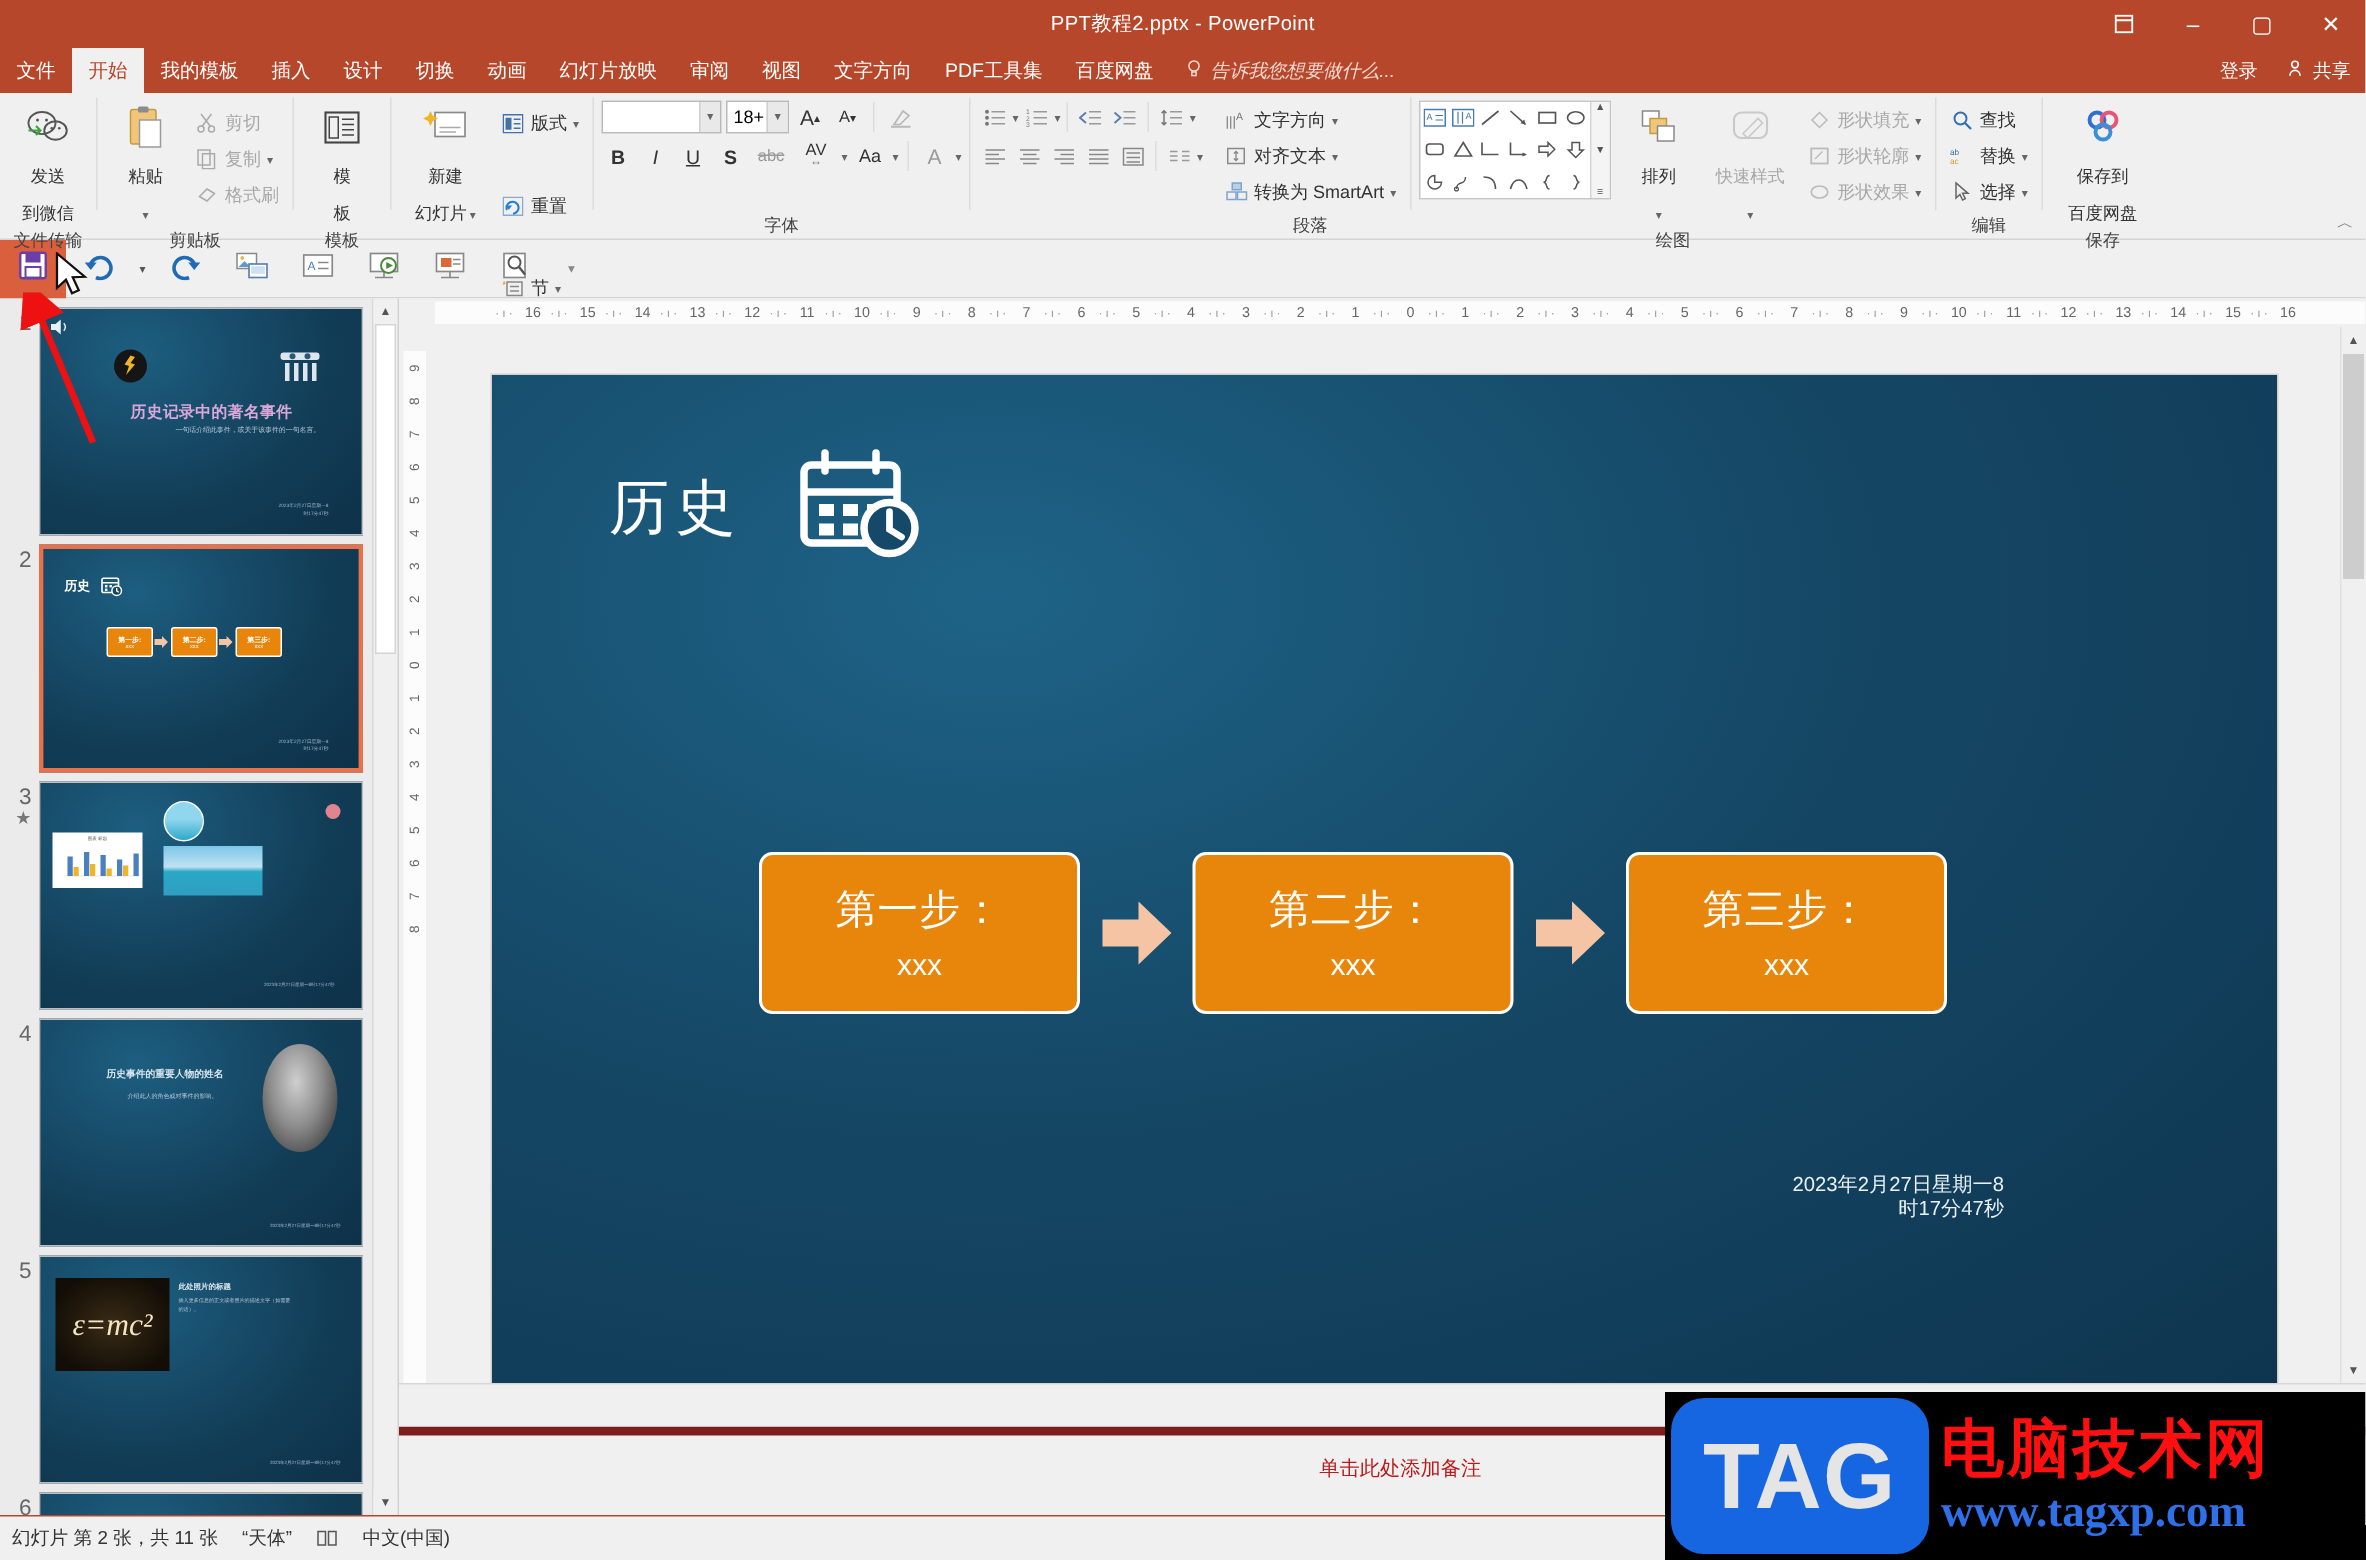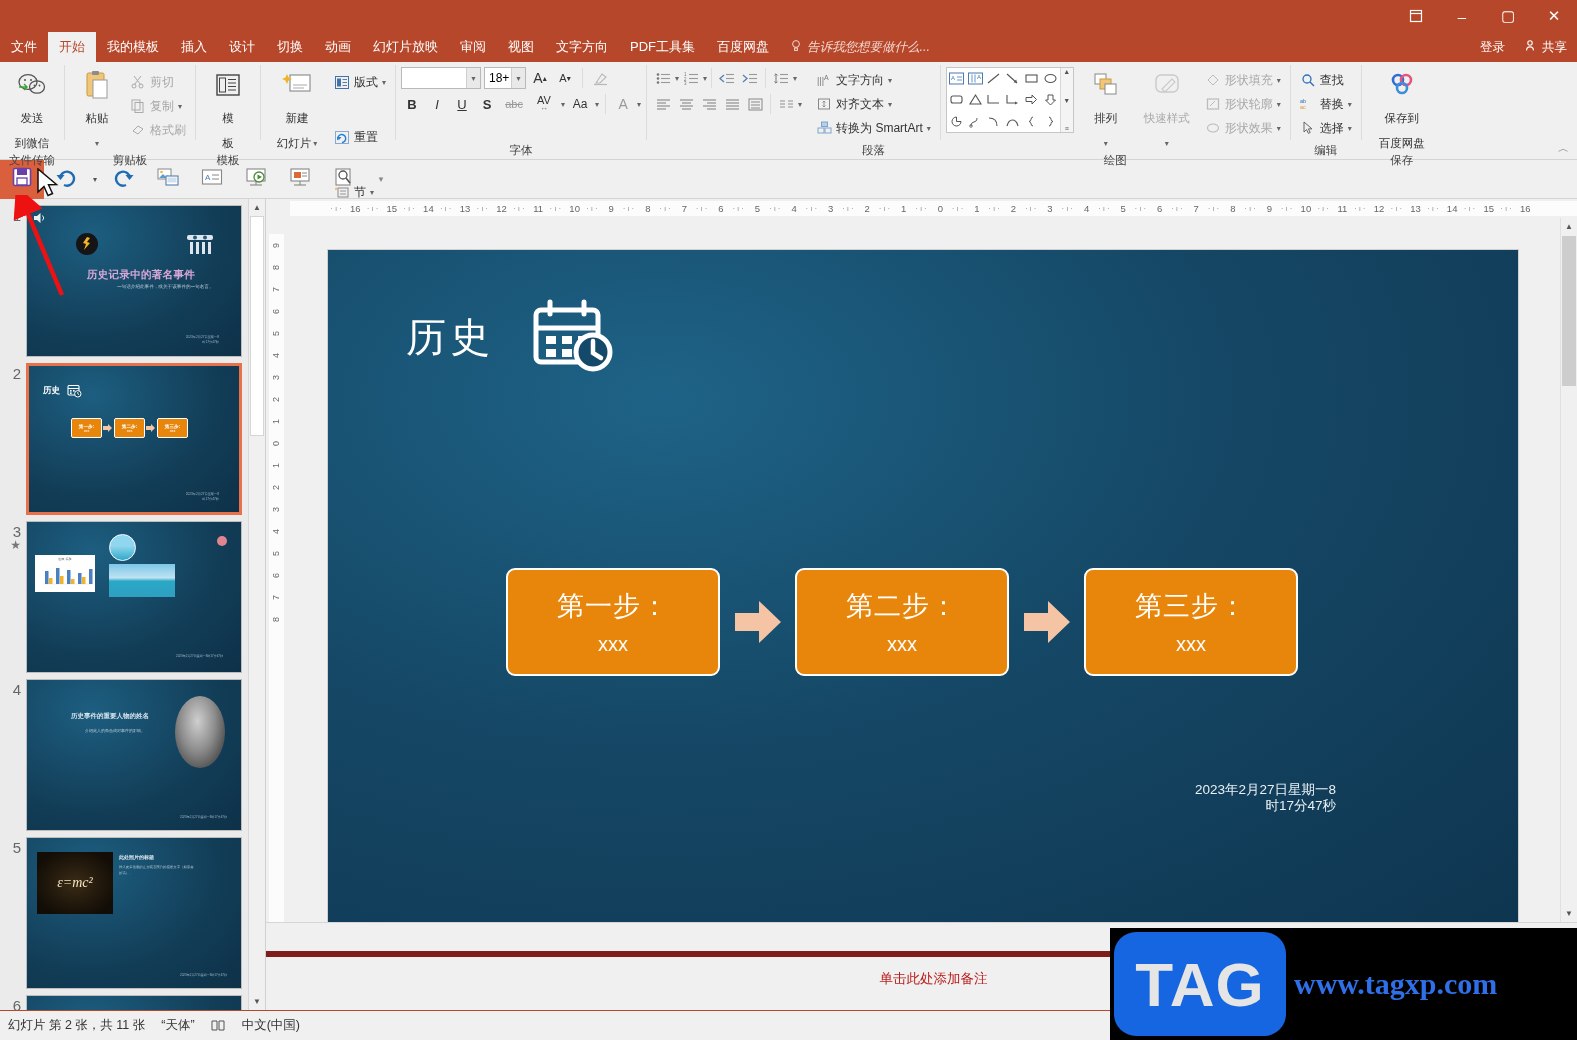"PPT教程2.pptx - PowerPoint" div.title { html: none -> <div>PPT教程2.pptx - PowerPoint</div> }
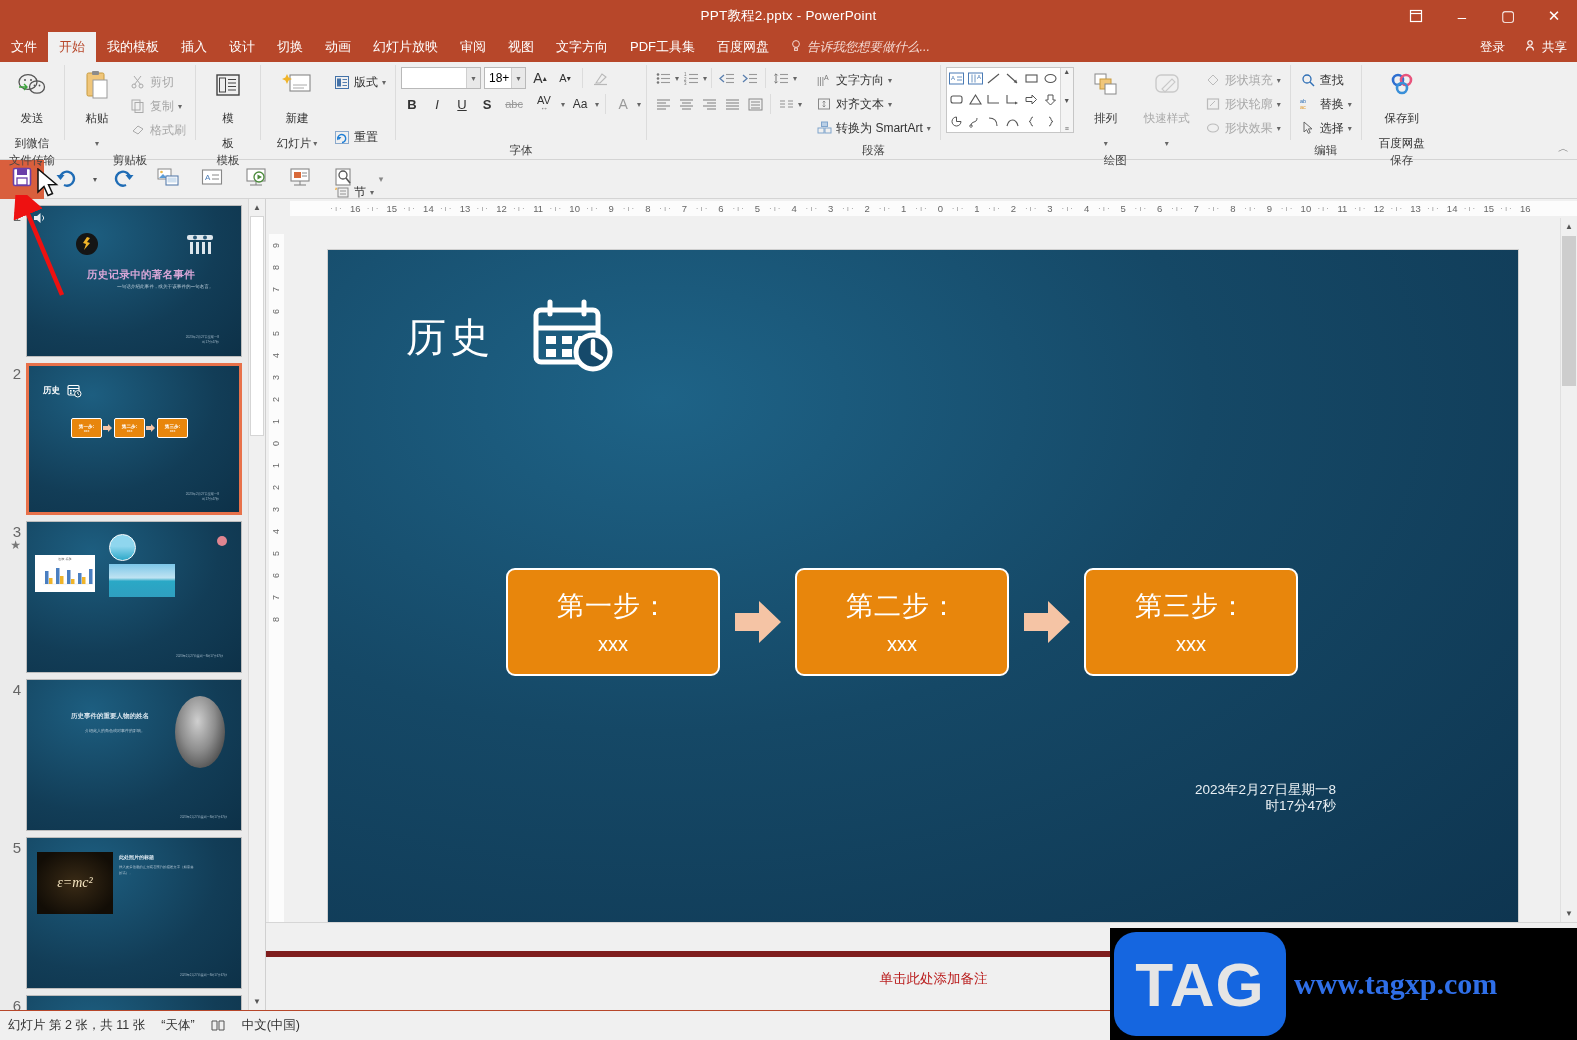"ε=mc²" span { font-size: 14px -> 21px }
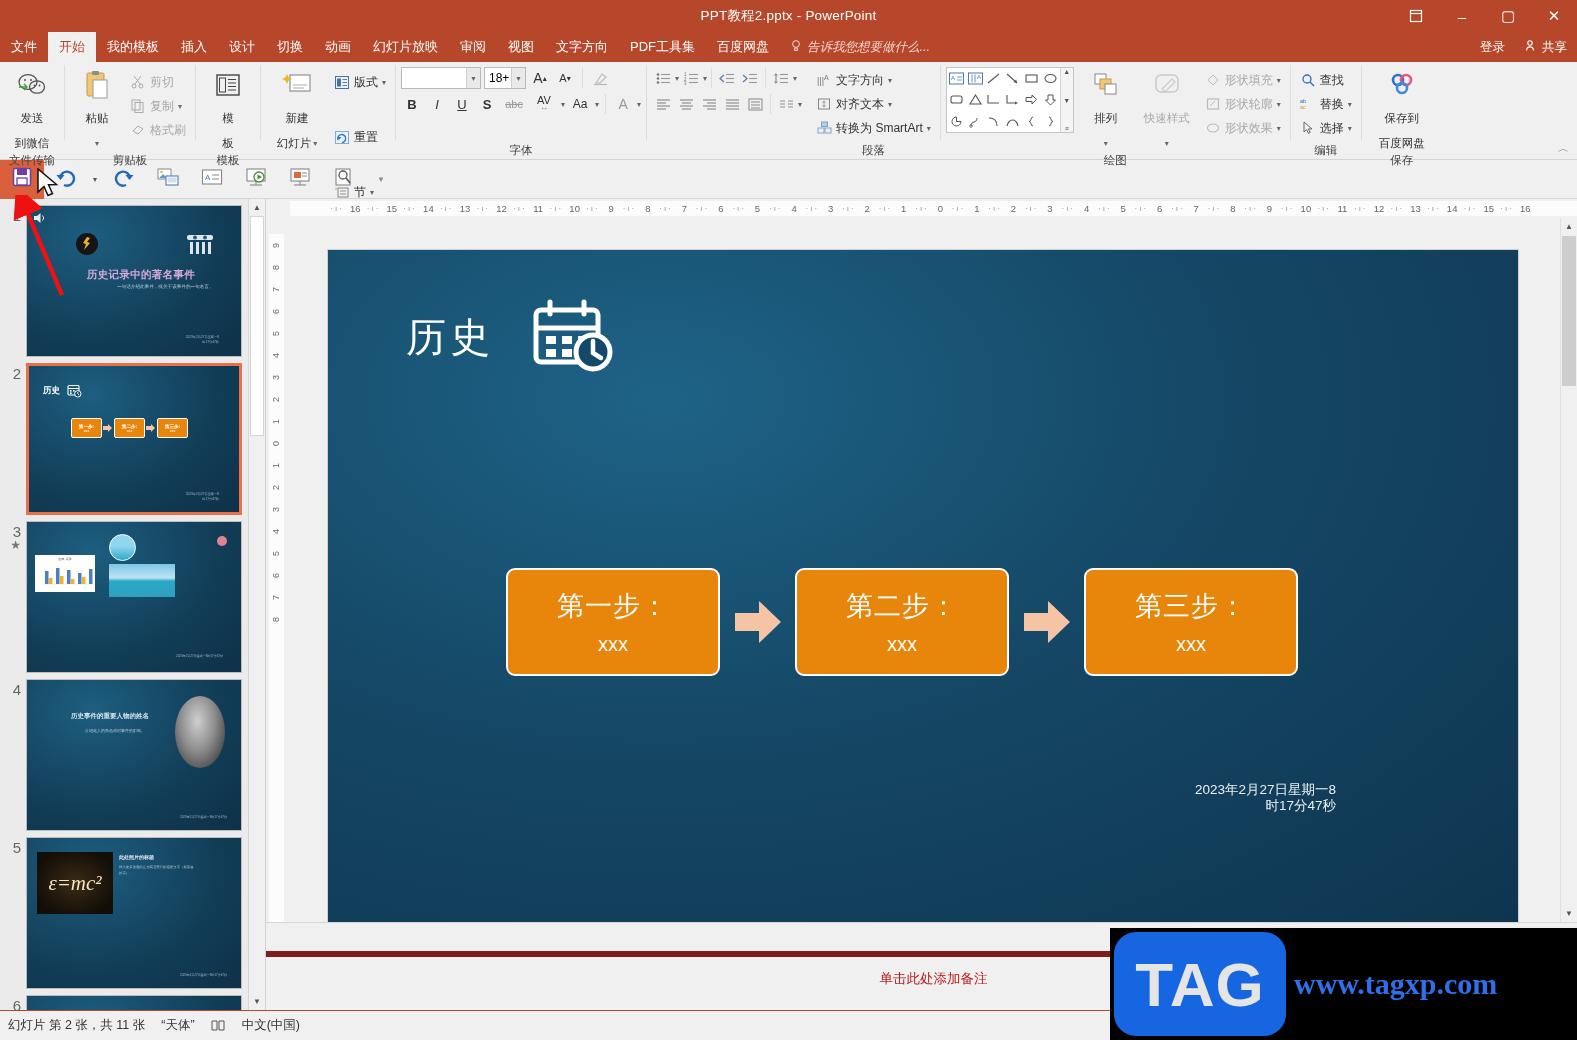"电脑技术网" div { html: none -> <div>电脑技术网</div> }
